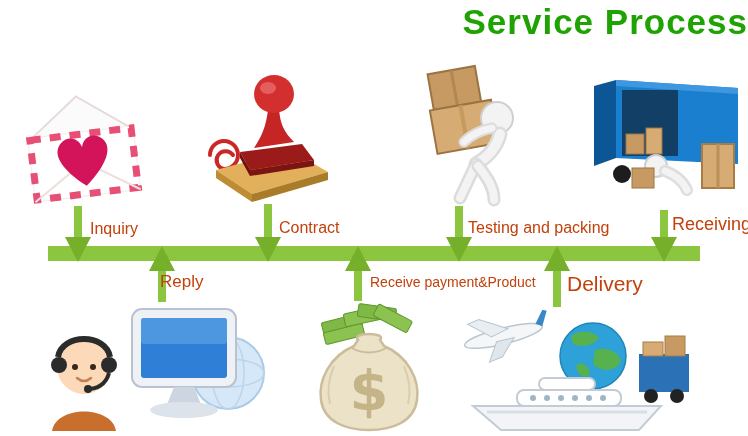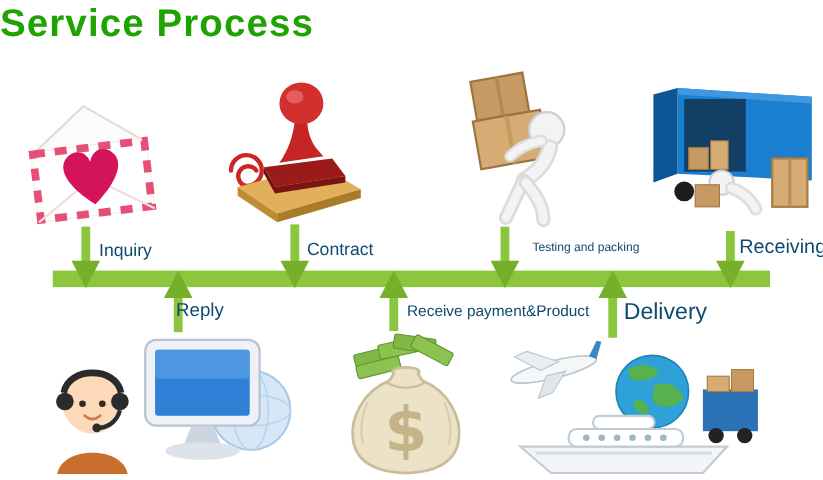"Service Process" .title { text-align: left -> right }
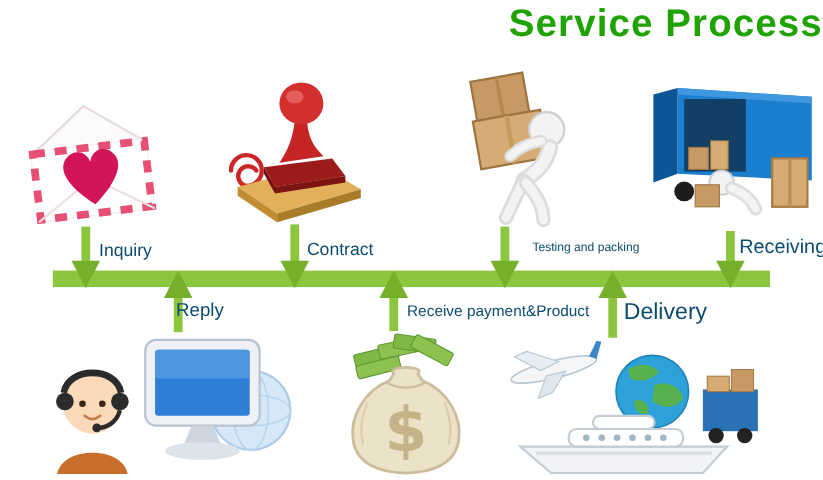"Inquiry" .lbl { color: #0c4a6e -> #c2410c }
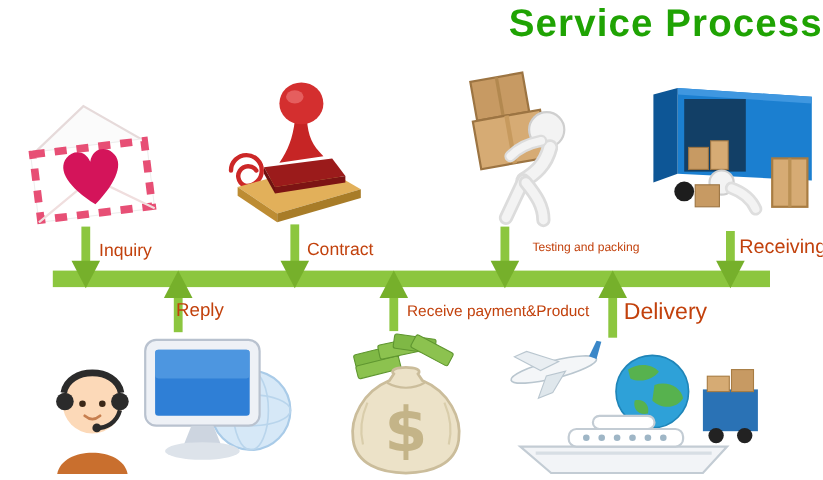"Testing and packing" span.lbl { font-size: 11px -> 16px; left: 484px -> 468px }
